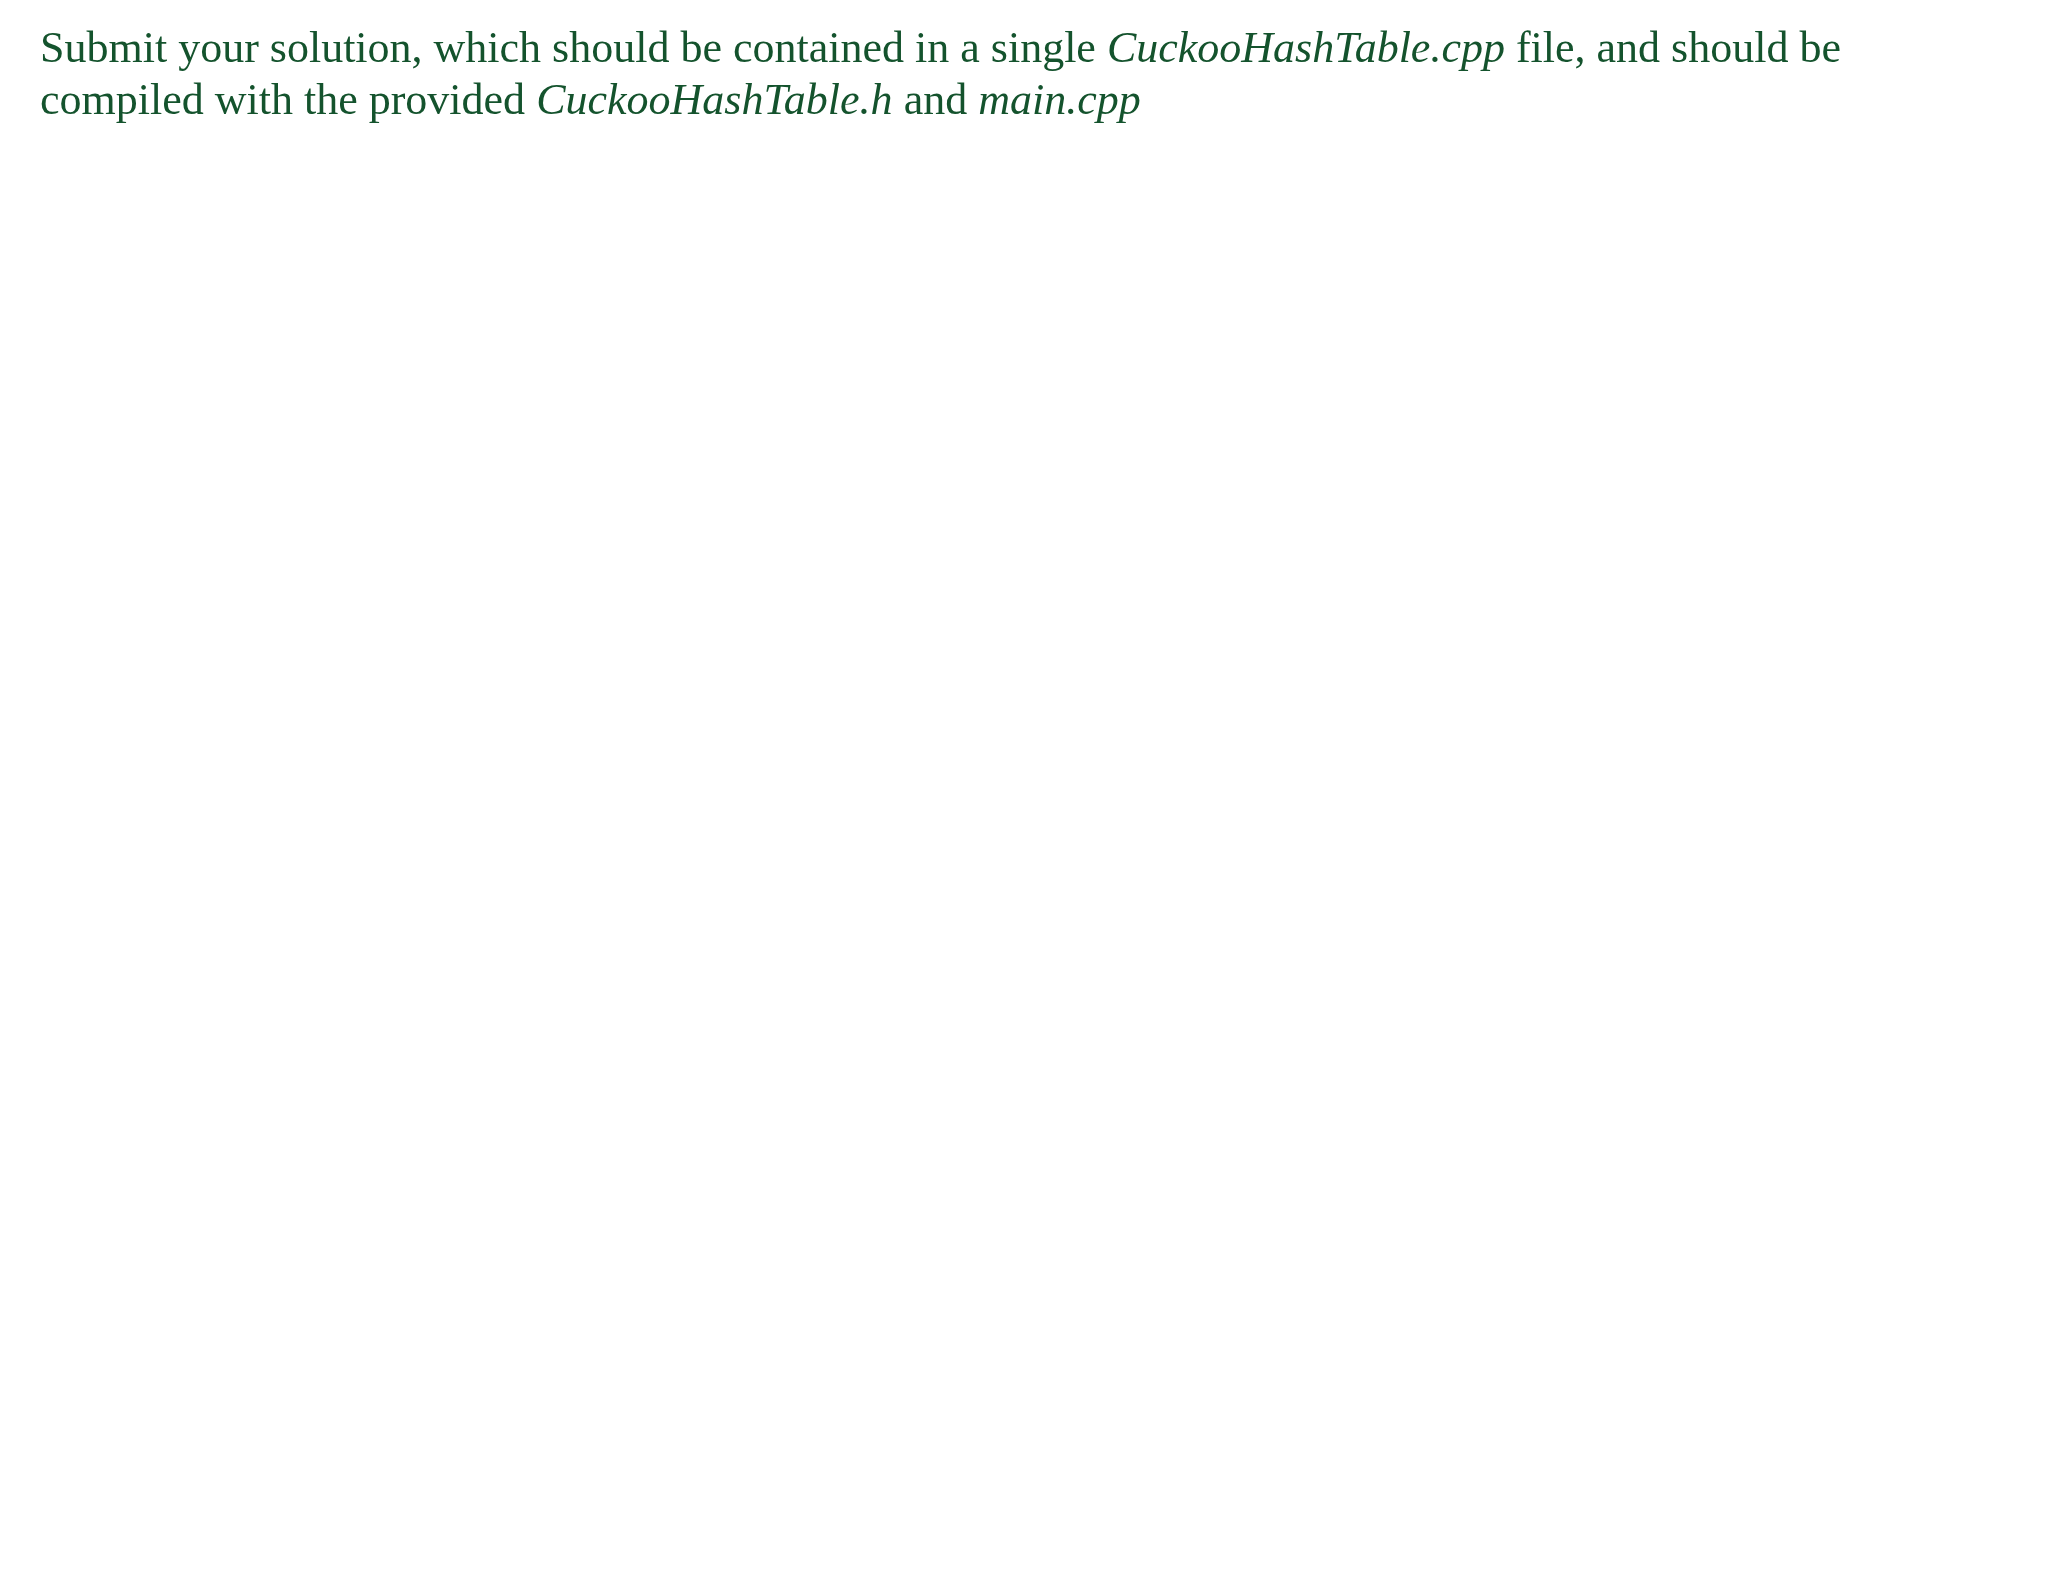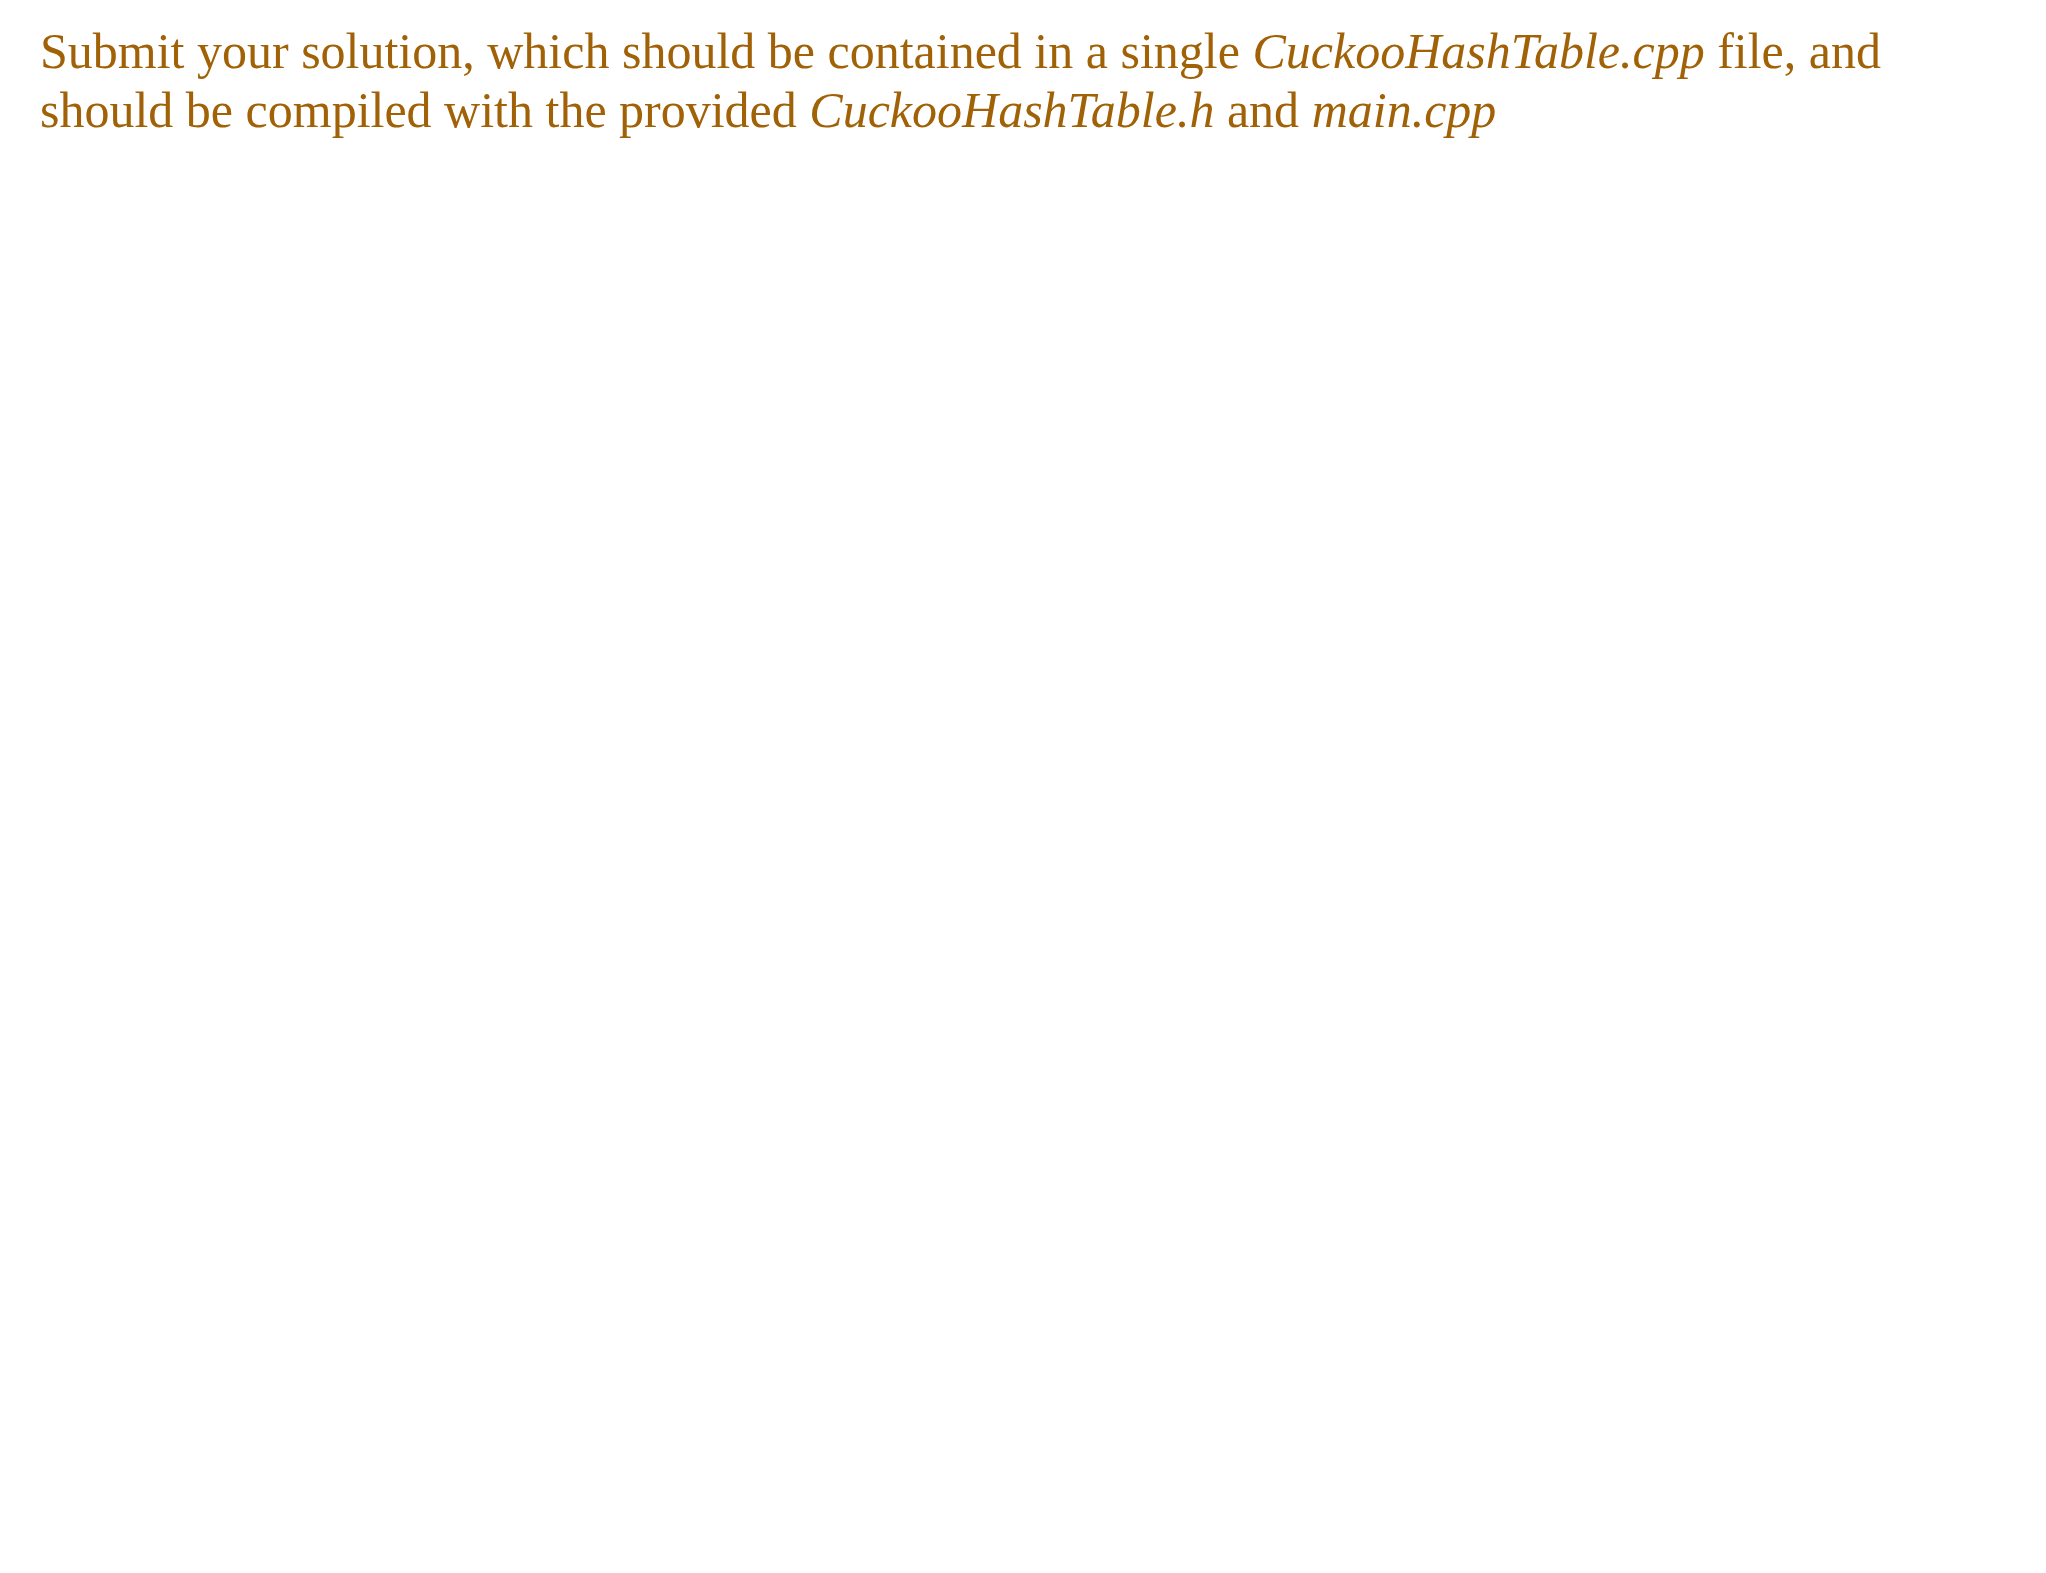"Submit your solution, which should" .paragraph { color: #a16207 -> #14532d; font-size: 50px -> 44px }
